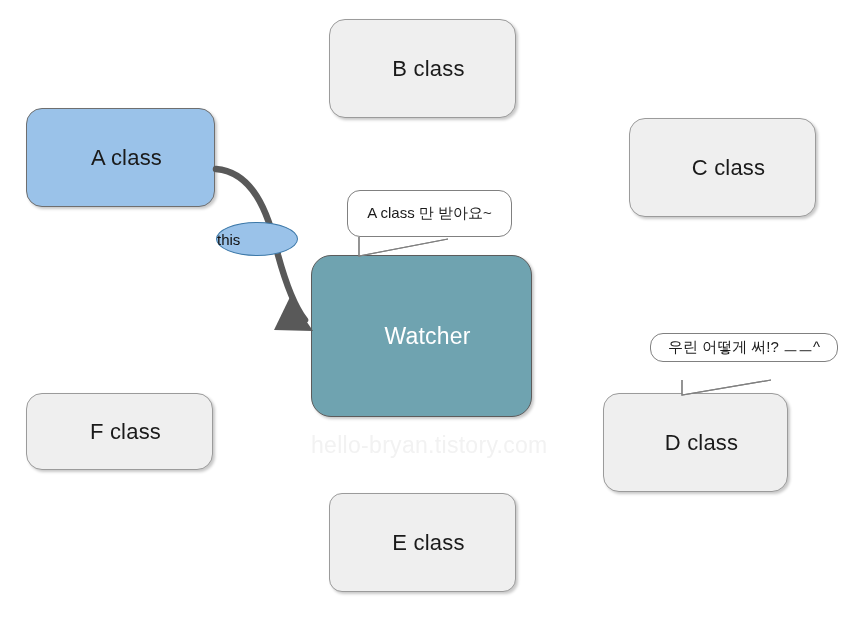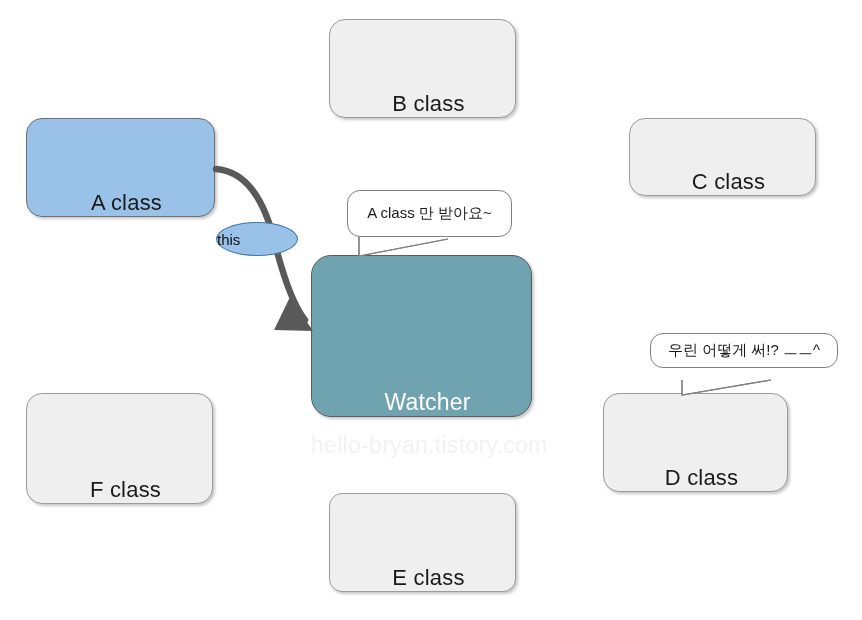"B class" .node { align-items: flex-end -> center }
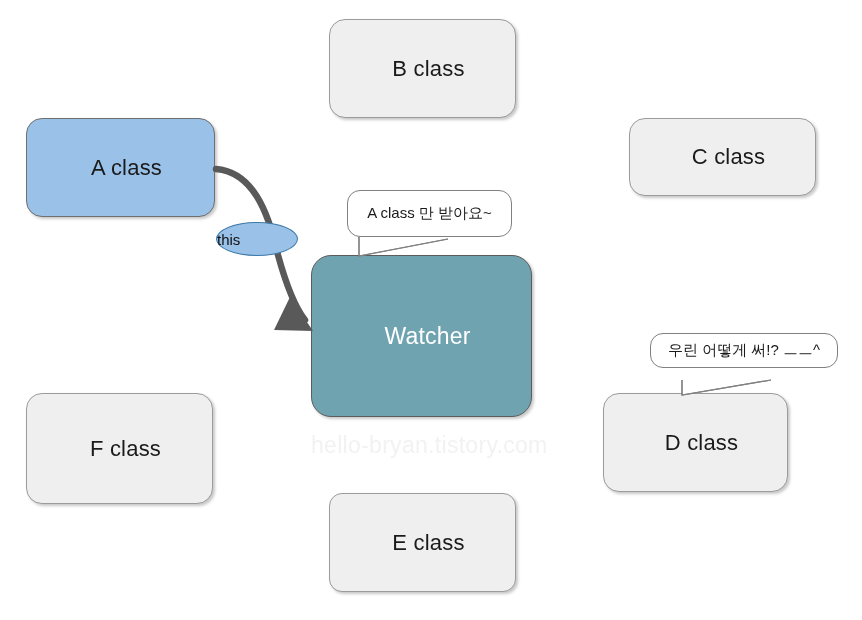"A class" div.node { top: 118px -> 108px }
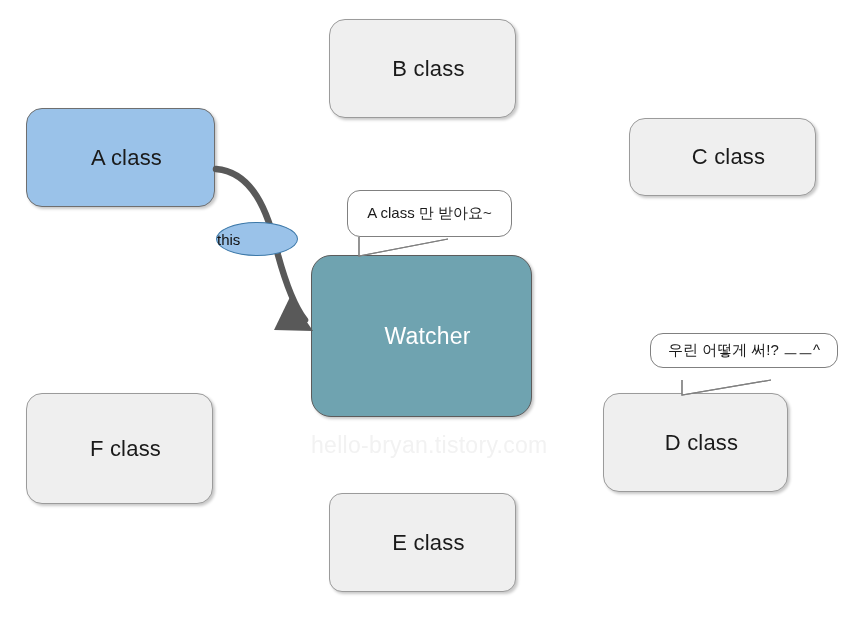"C class" div.node { height: 78px -> 99px }
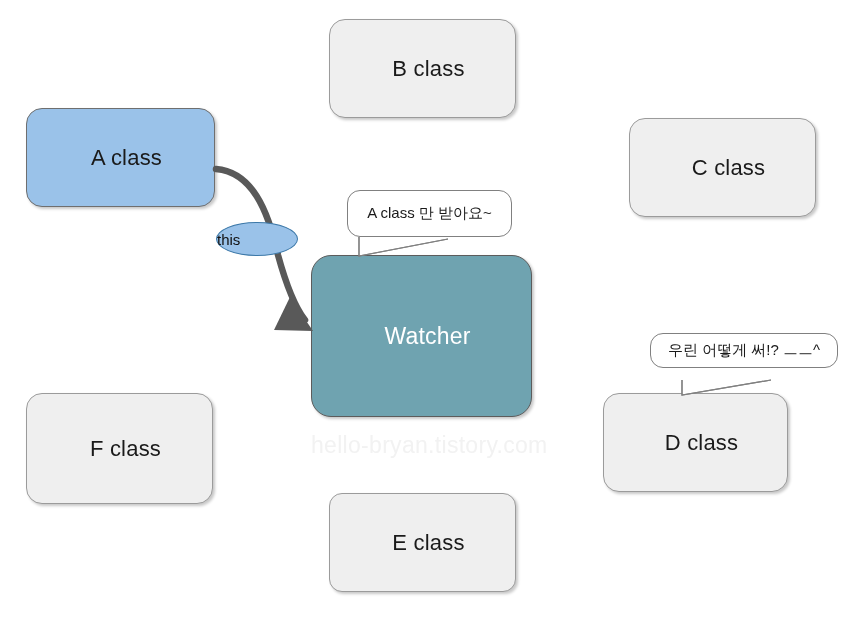"우린 어떻게 써!? ㅡㅡ^" div.bubble { height: 35px -> 29px }
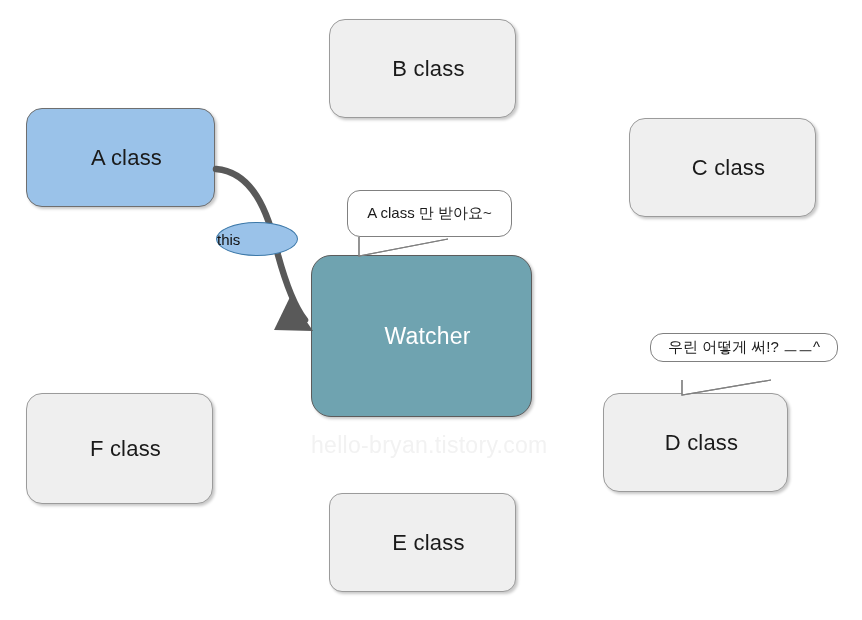"F class" div.node { height: 111px -> 77px }
